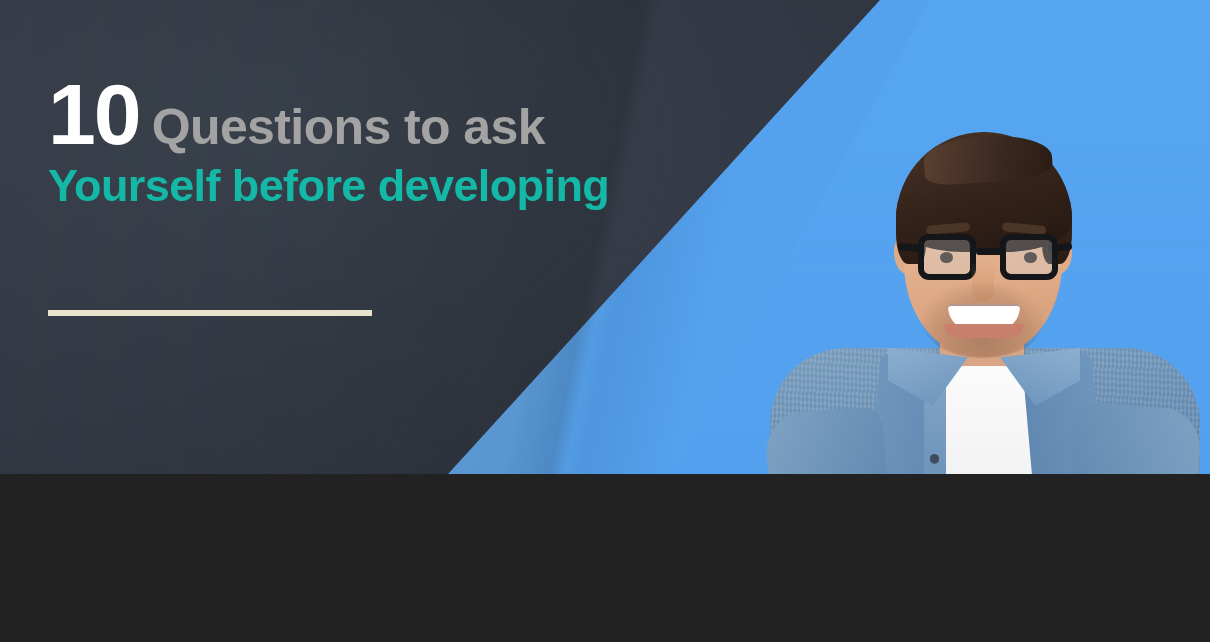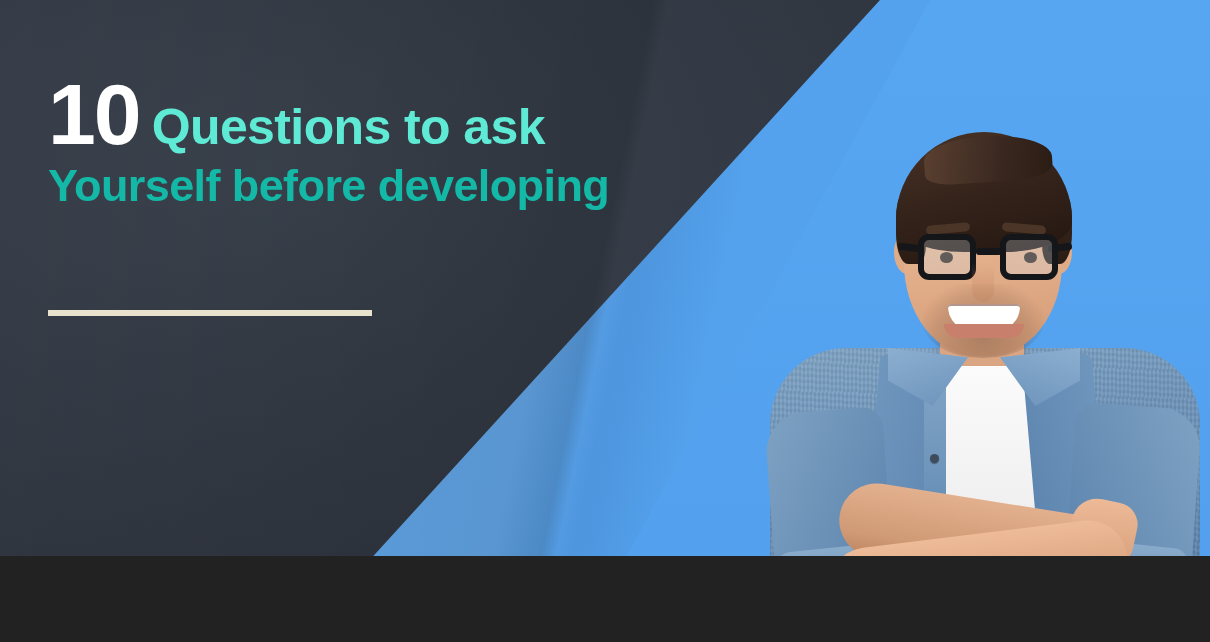"10" .banner { height: 556px -> 474px }
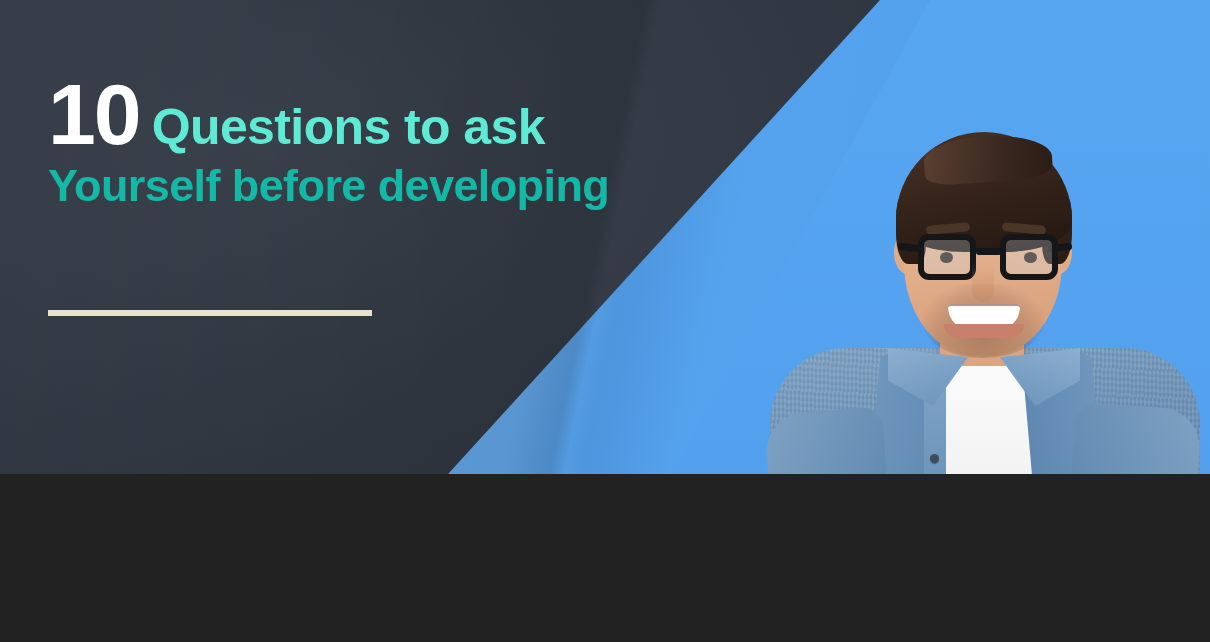"Questions to ask" .line-1-text { color: #5eead4 -> #a3a3a3 }
